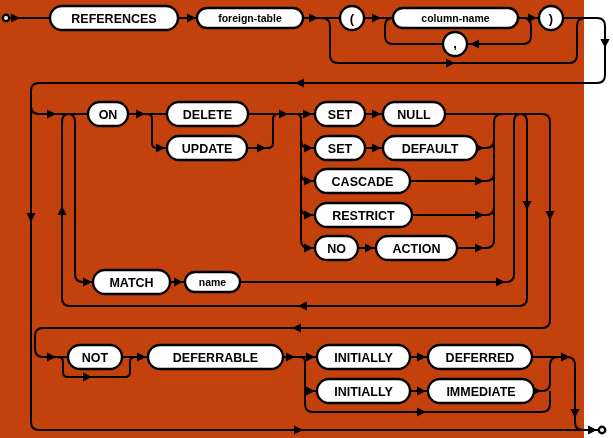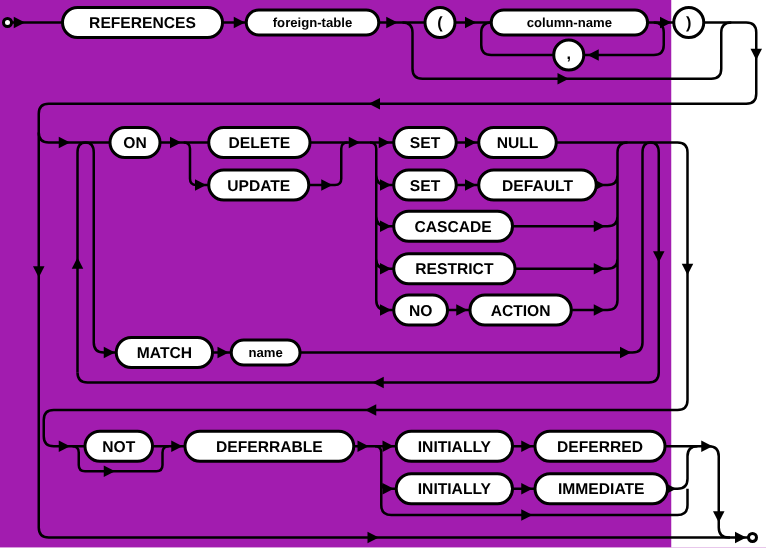"REFERENCES" #stage { background: #a21caf -> #c2410c; width: 537px -> 584px }
